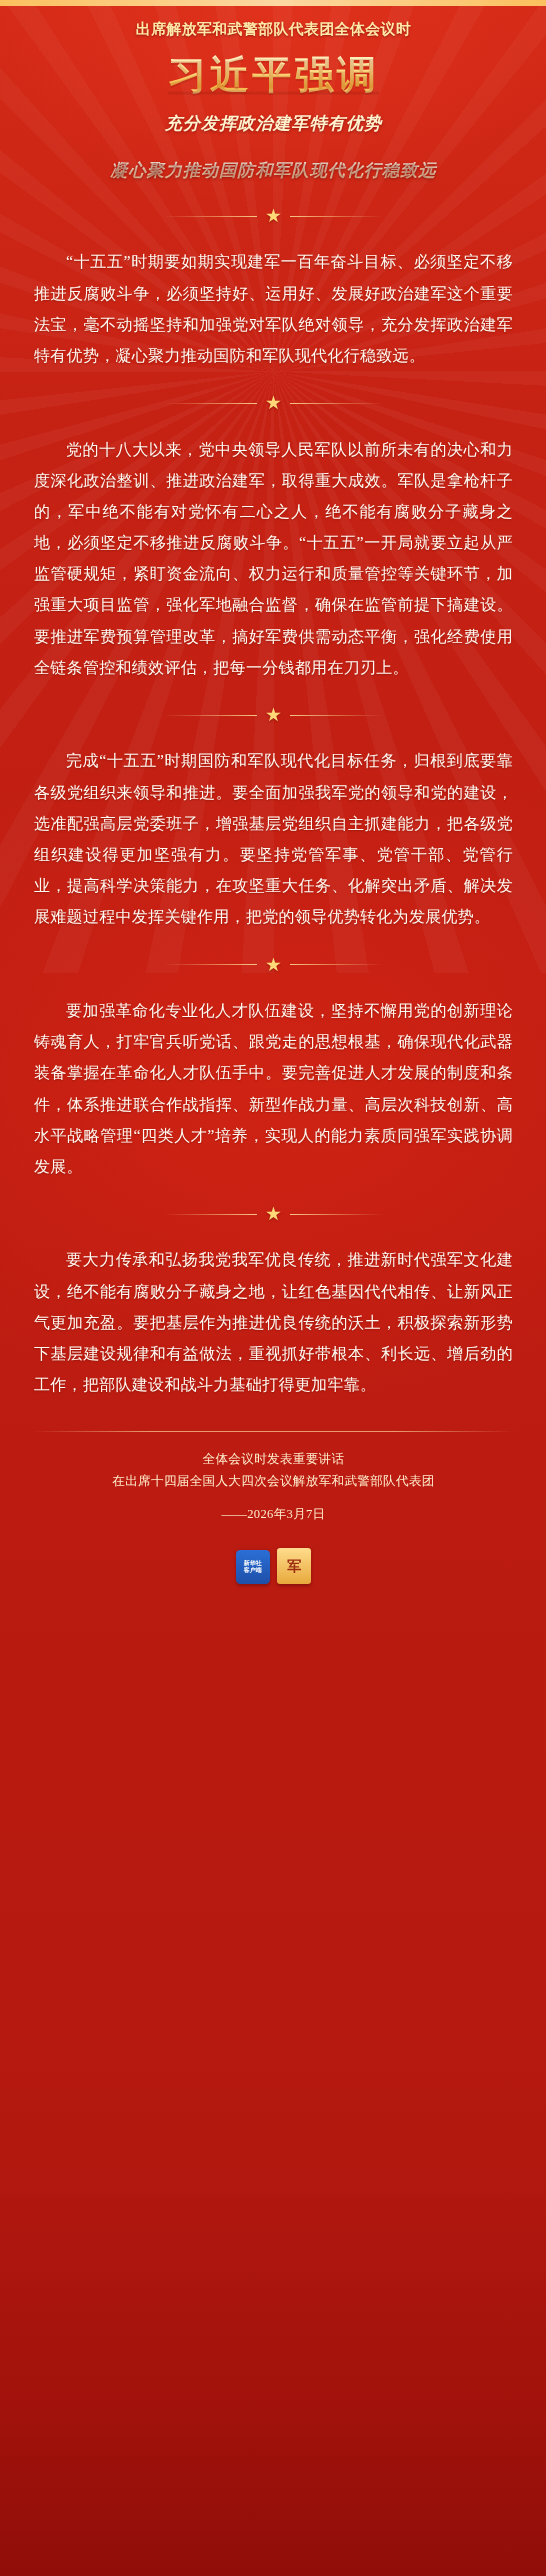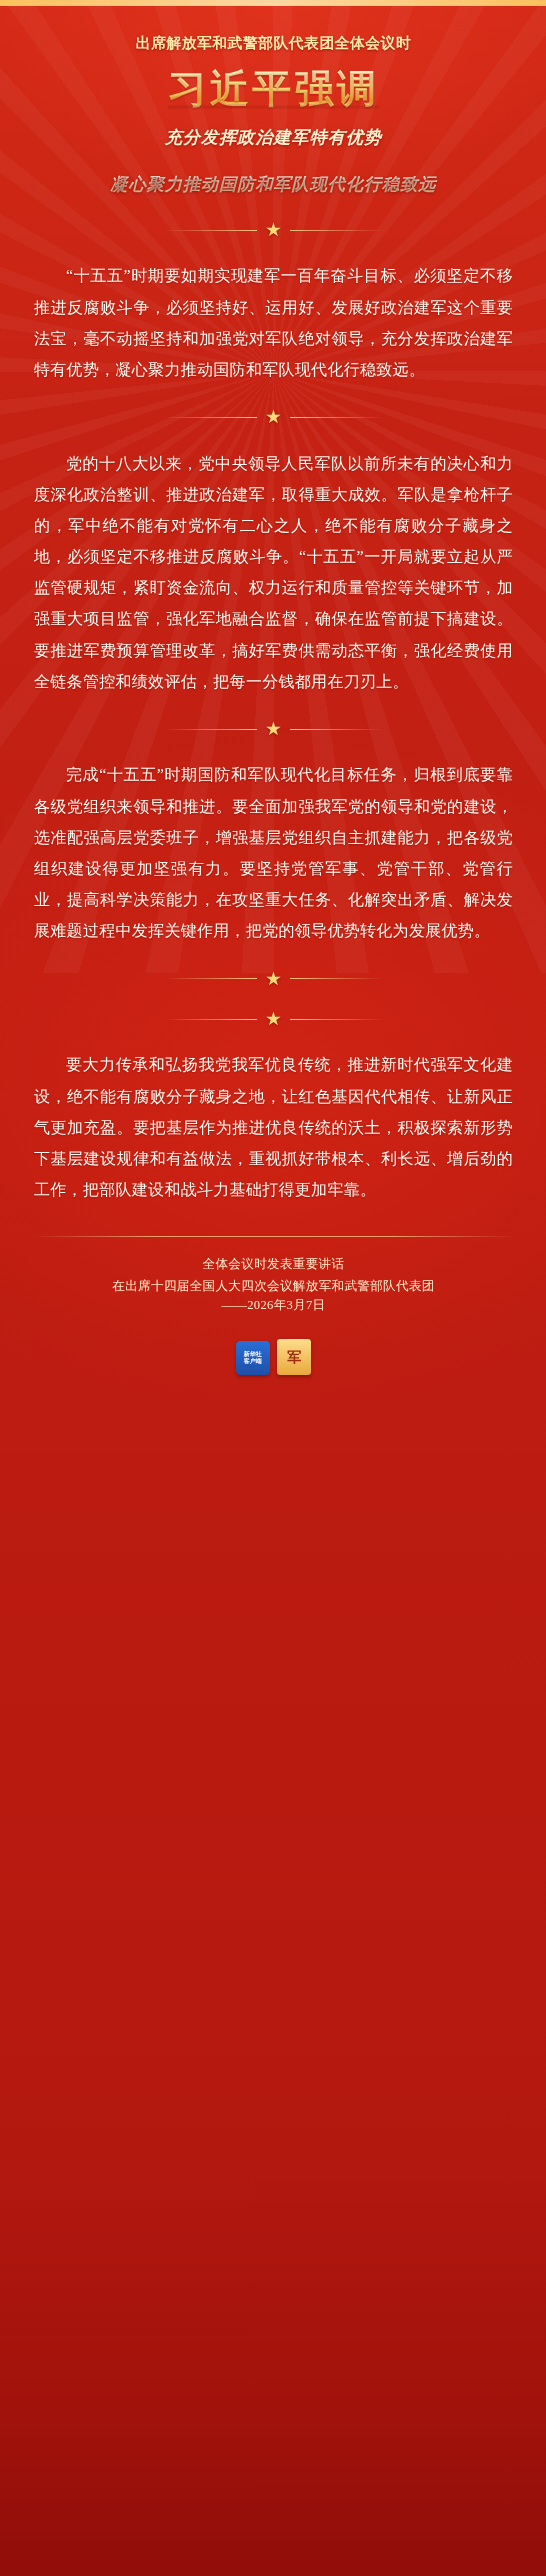"出席解放军和武警部队代表团全体会议时" .header { padding: 34px 25px 0 25px -> 20px 25px 0 25px }
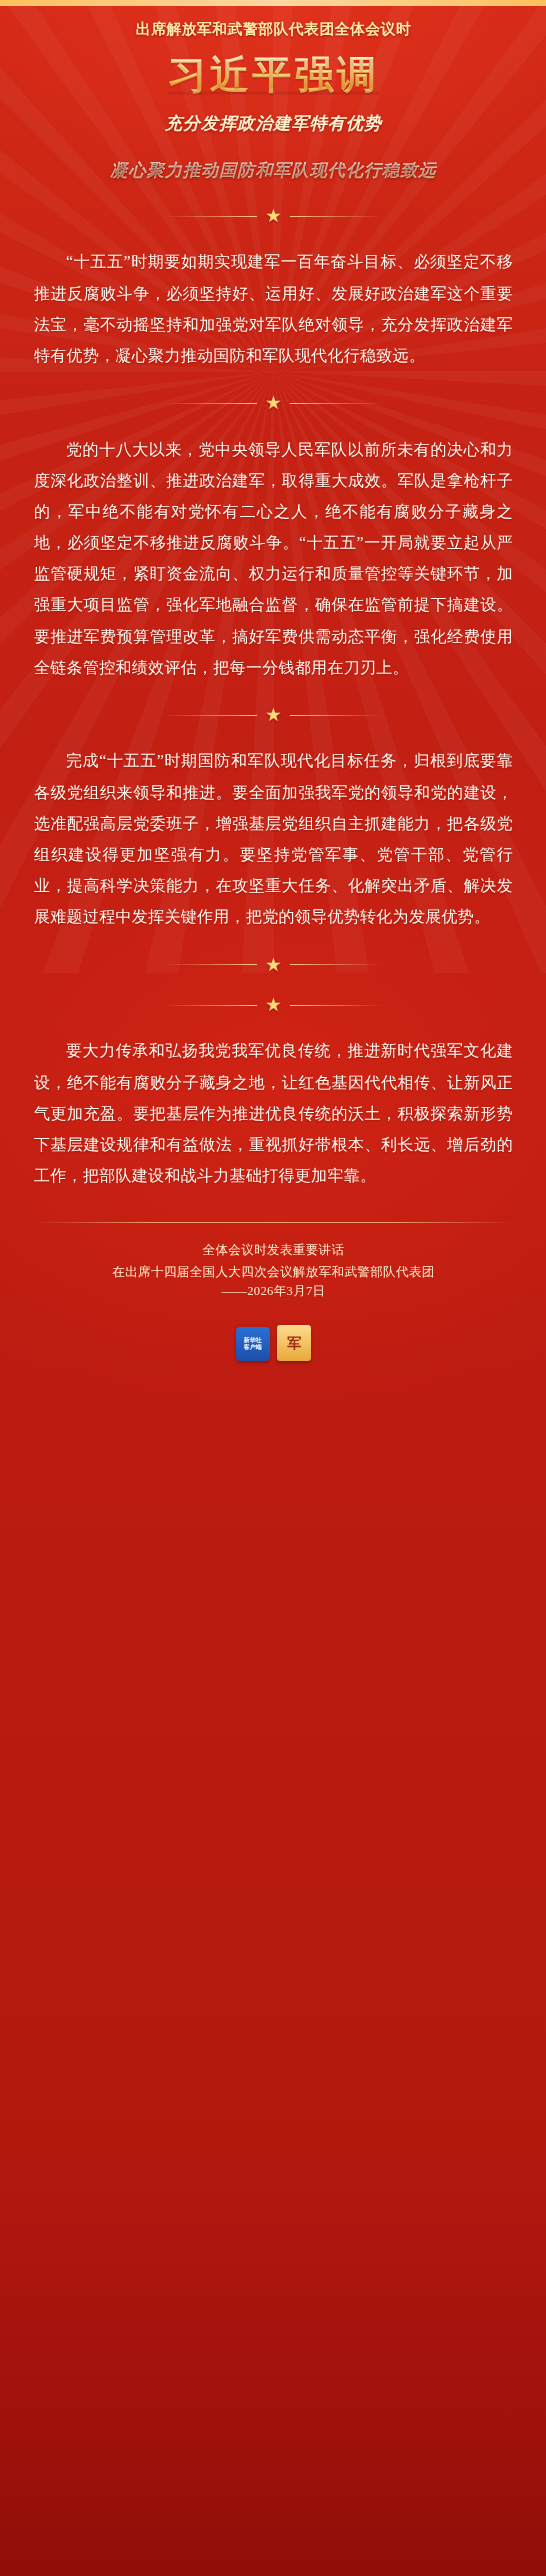"要加强革命化专业化人才队伍建设，坚持不懈用党的创新理论铸魂育人，打牢官兵听党话、" p.para { html: none -> <p>要加强革命化专业化人才队伍建设，坚持不懈用党的创新理论铸魂育人，打牢官兵听党话、跟党走的思想根基，确保现代化武器装备掌握在革命化人才队伍手中。要完善促进人才发展的制度和条件，体系推进联合作战指挥、新型作战力量、高层次科技创新、高水平战略管理“四类人才”培养，实现人的能力素质同强军实践协调发展。</p> }
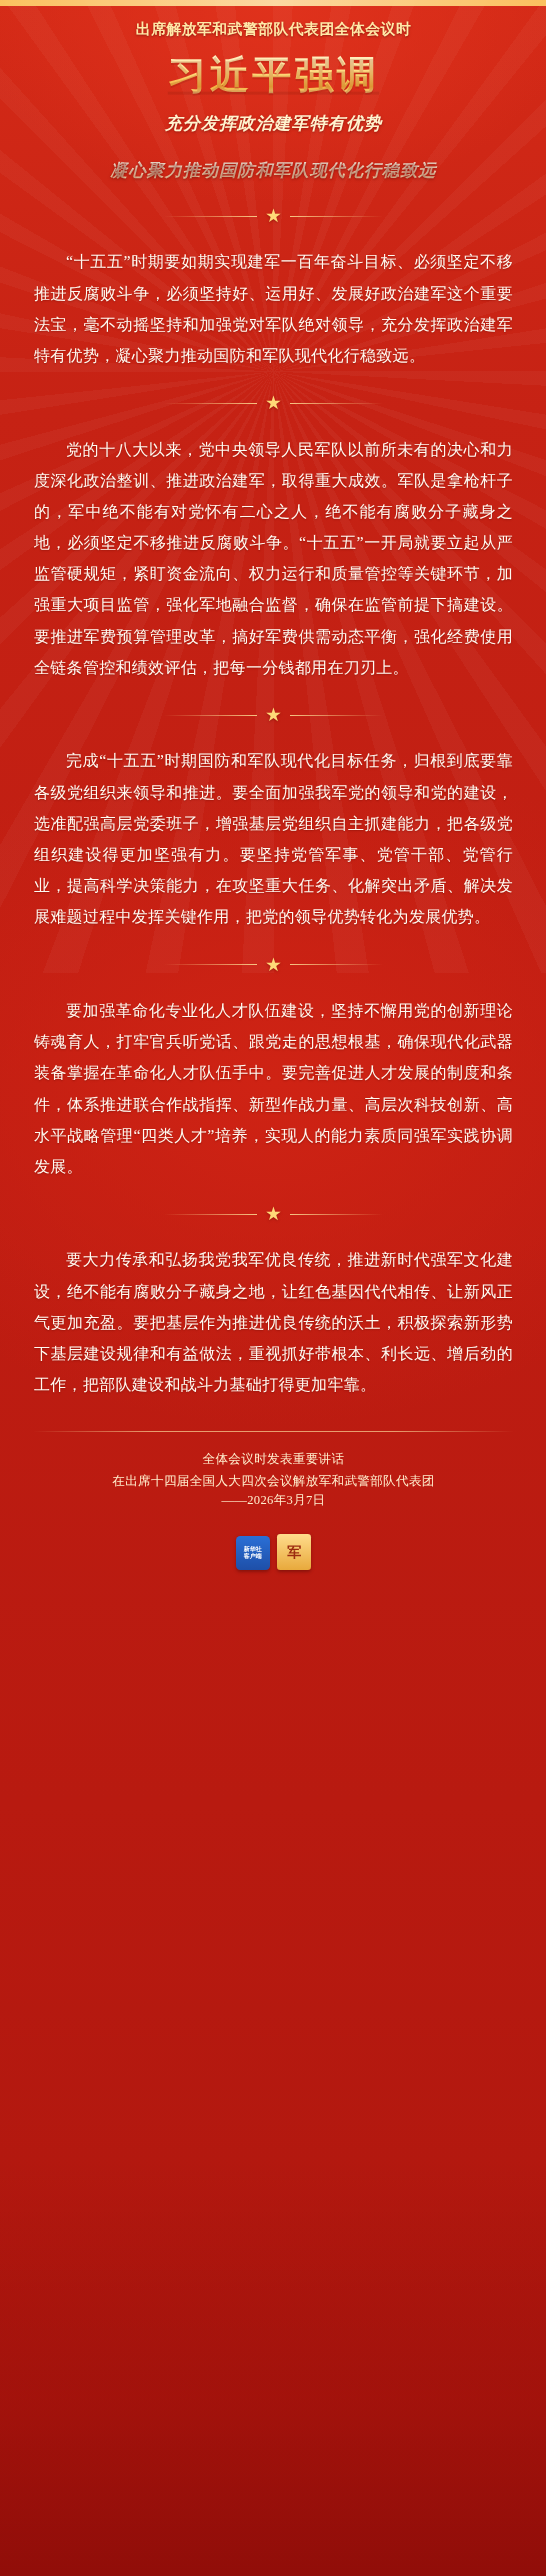"——2026年3月7日" .date { margin-top: 0 -> 14px }
